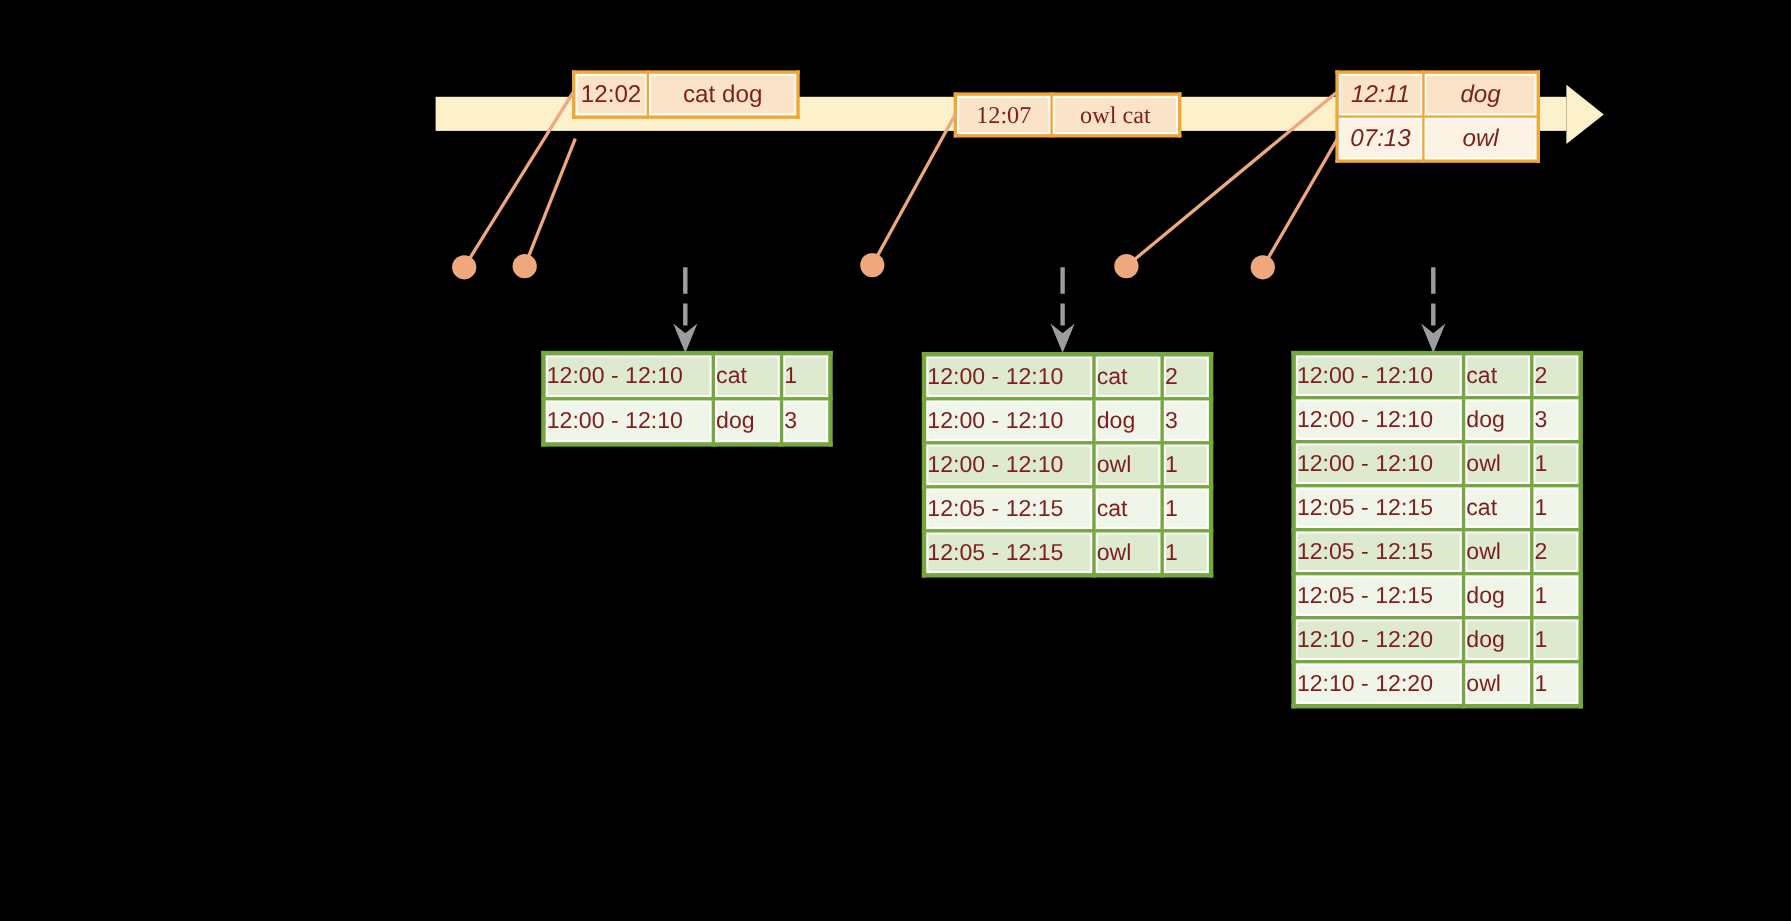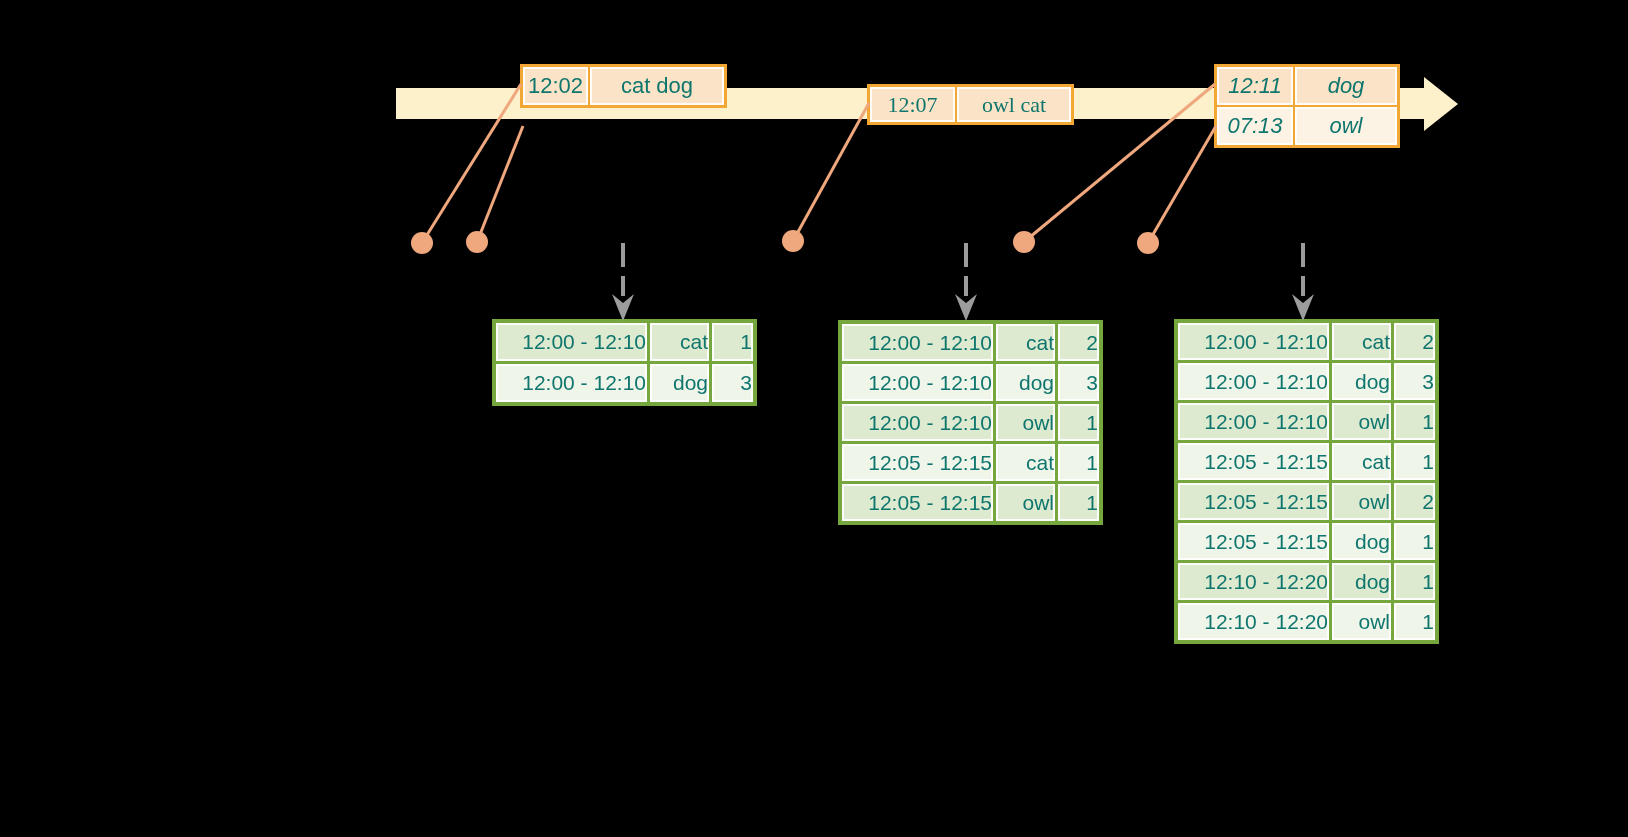"12:02" .canvas { color: #0f766e -> #7f1d1d }
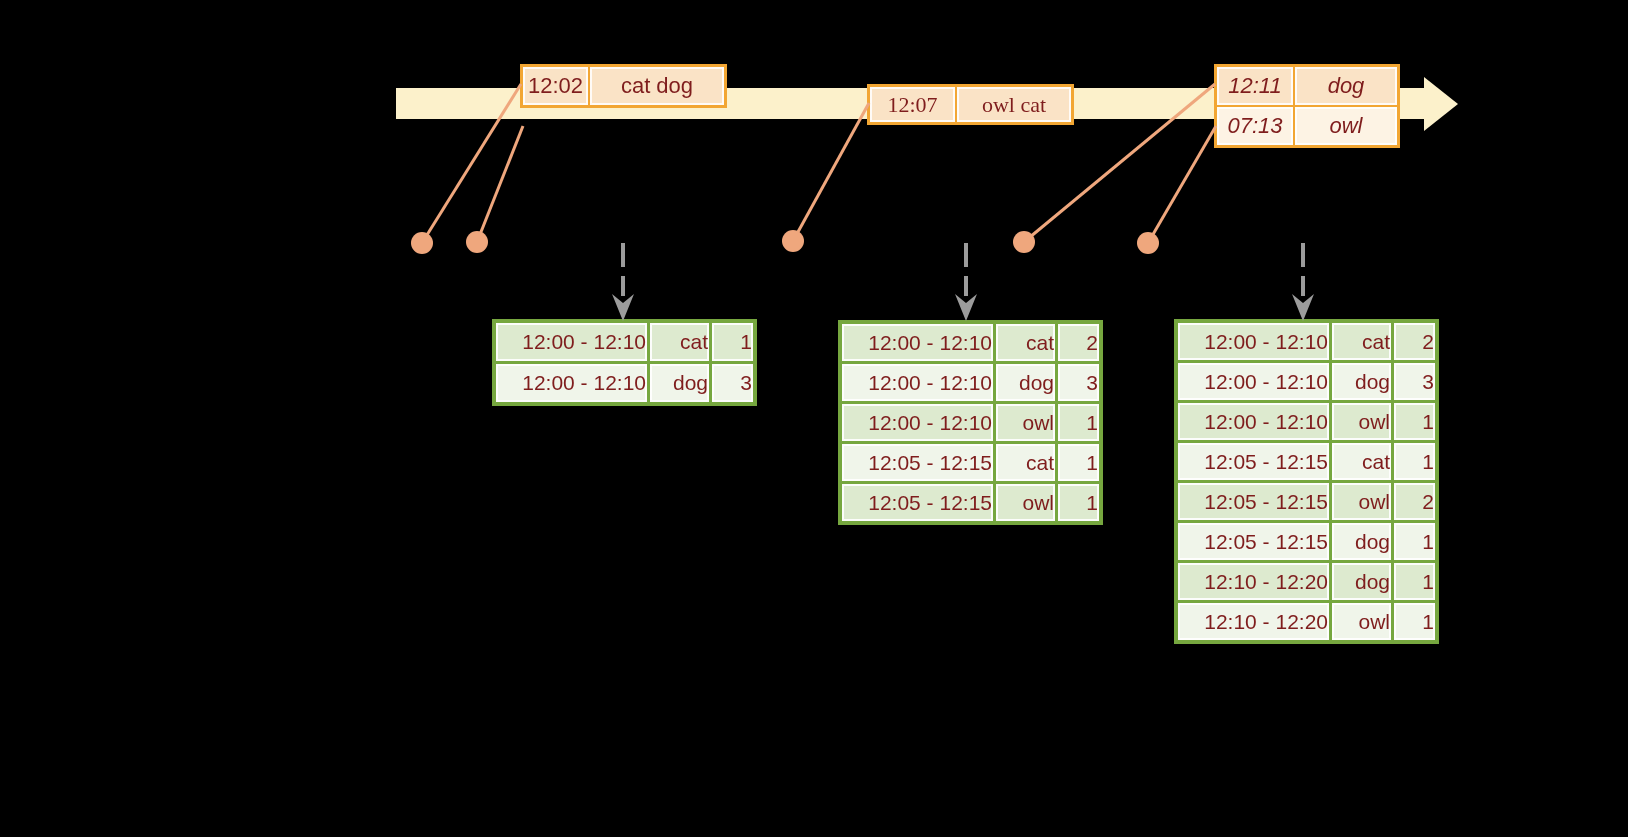"12:00 - 12:10" .gtable td { text-align: right -> left }
